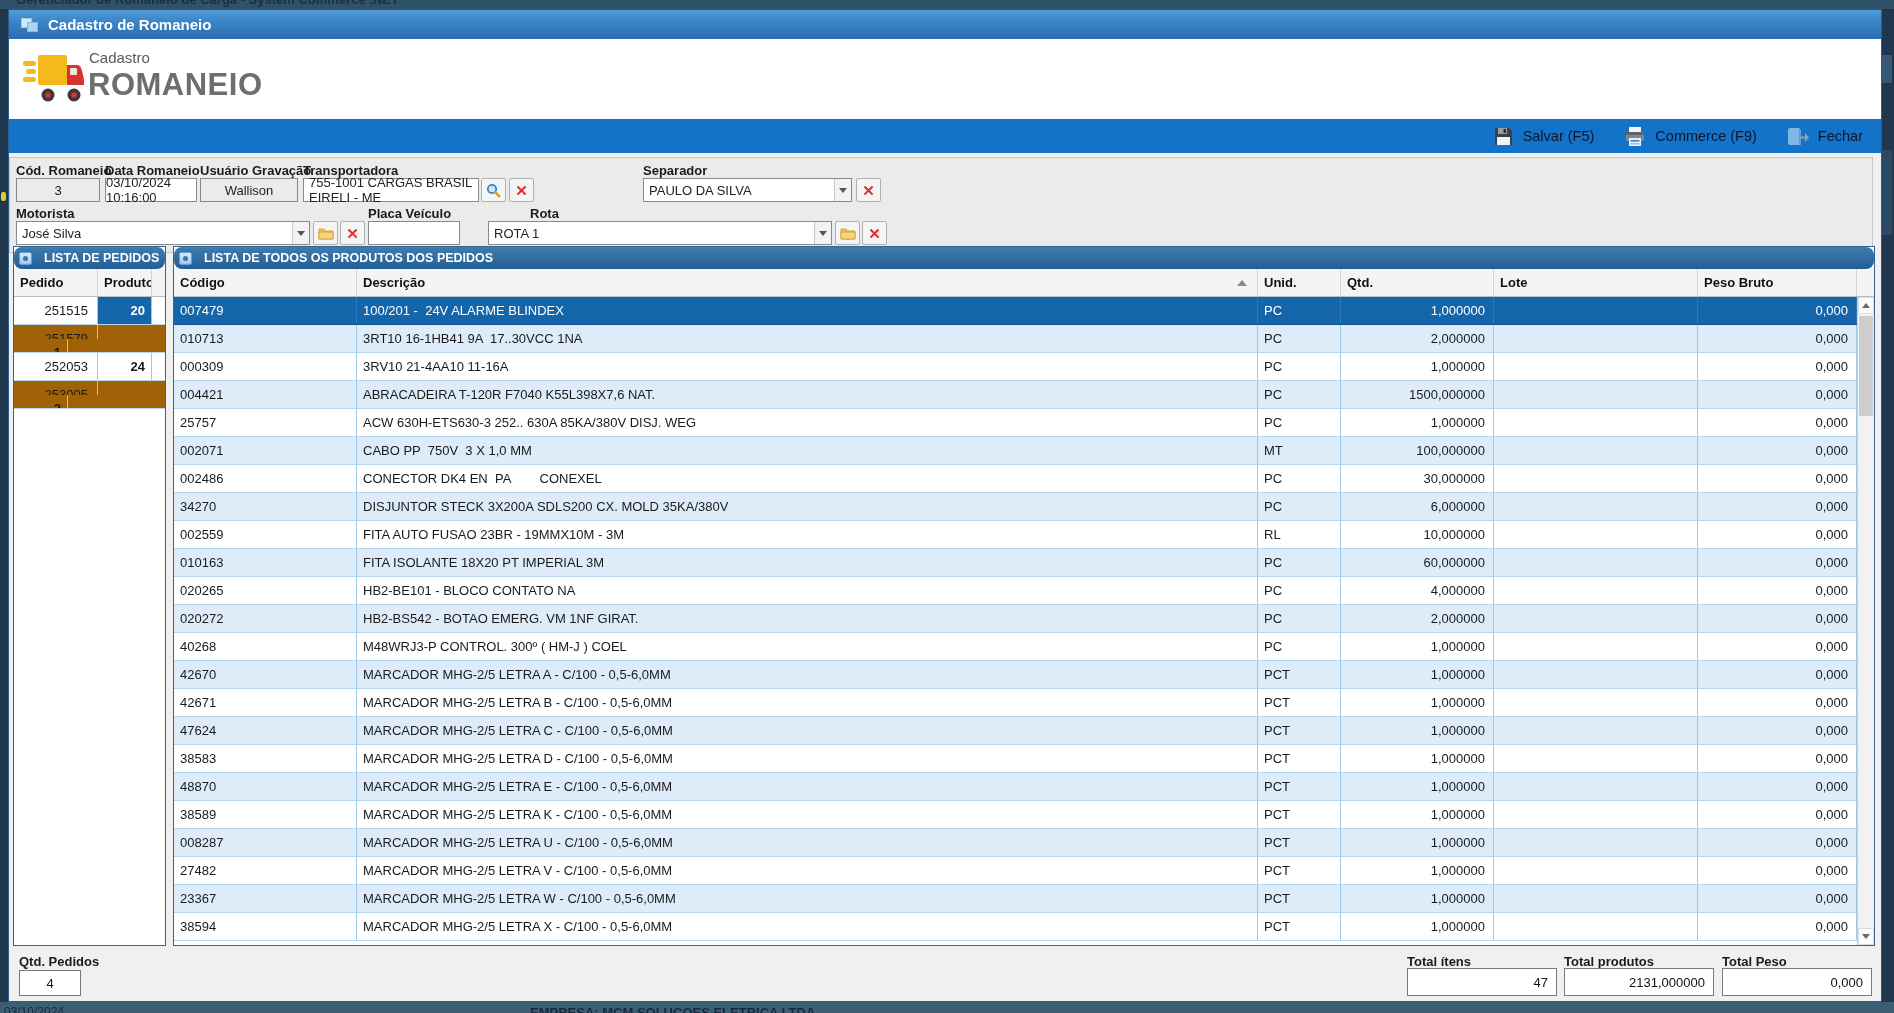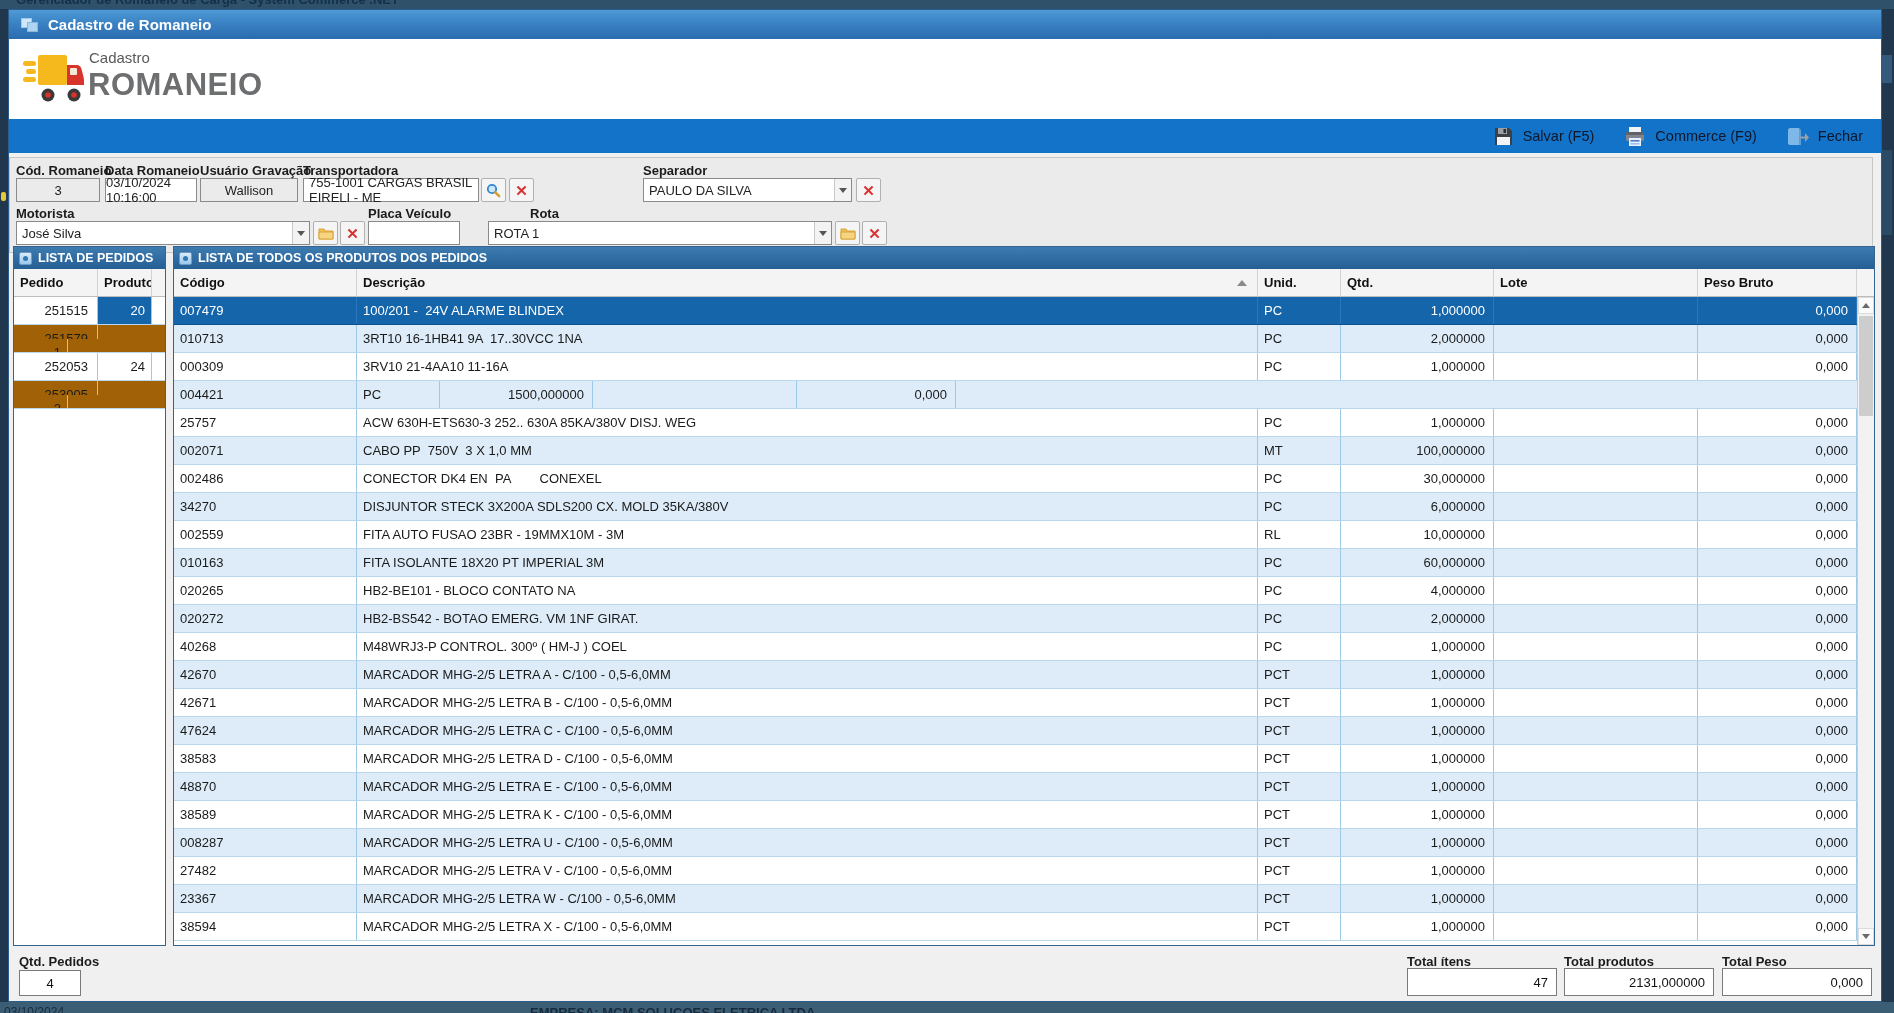"LISTA DE PEDIDOS" .panel-header { border-radius: none -> 8px; gap: 6px -> 12px }
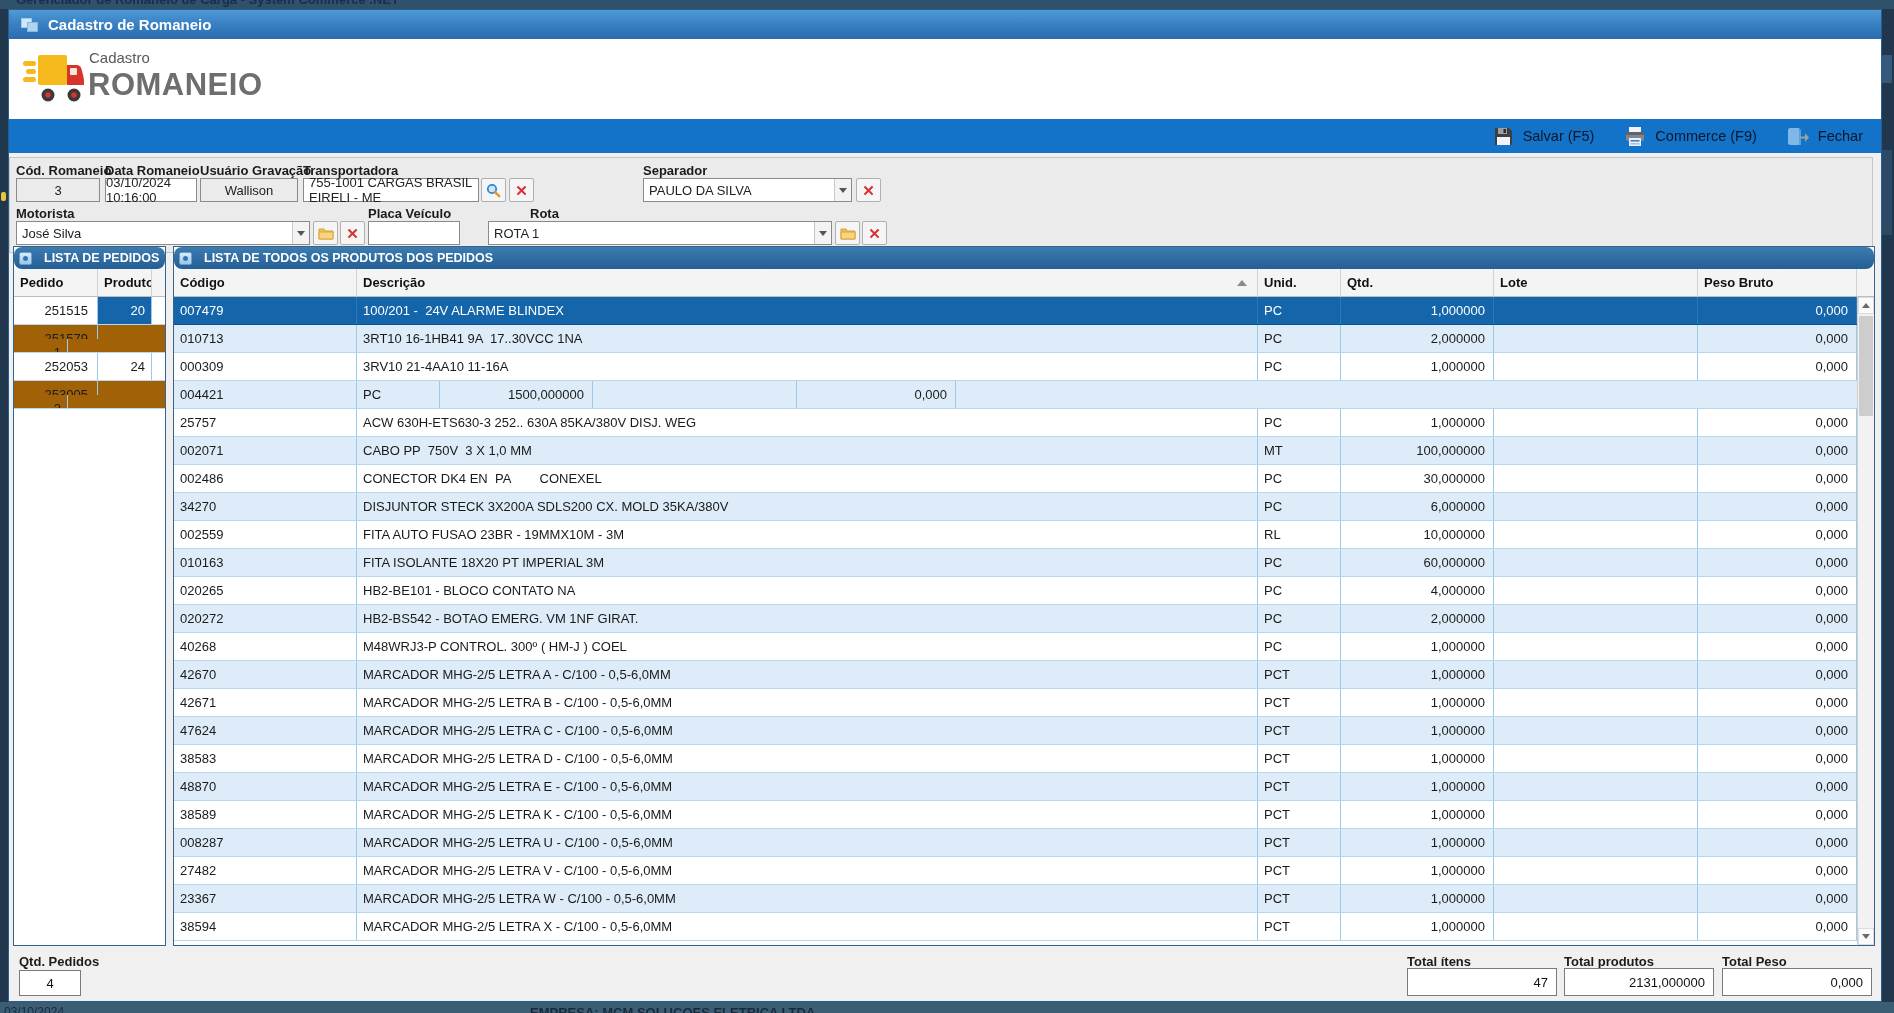"20" .pedcell.p1 { font-weight: none -> bold }
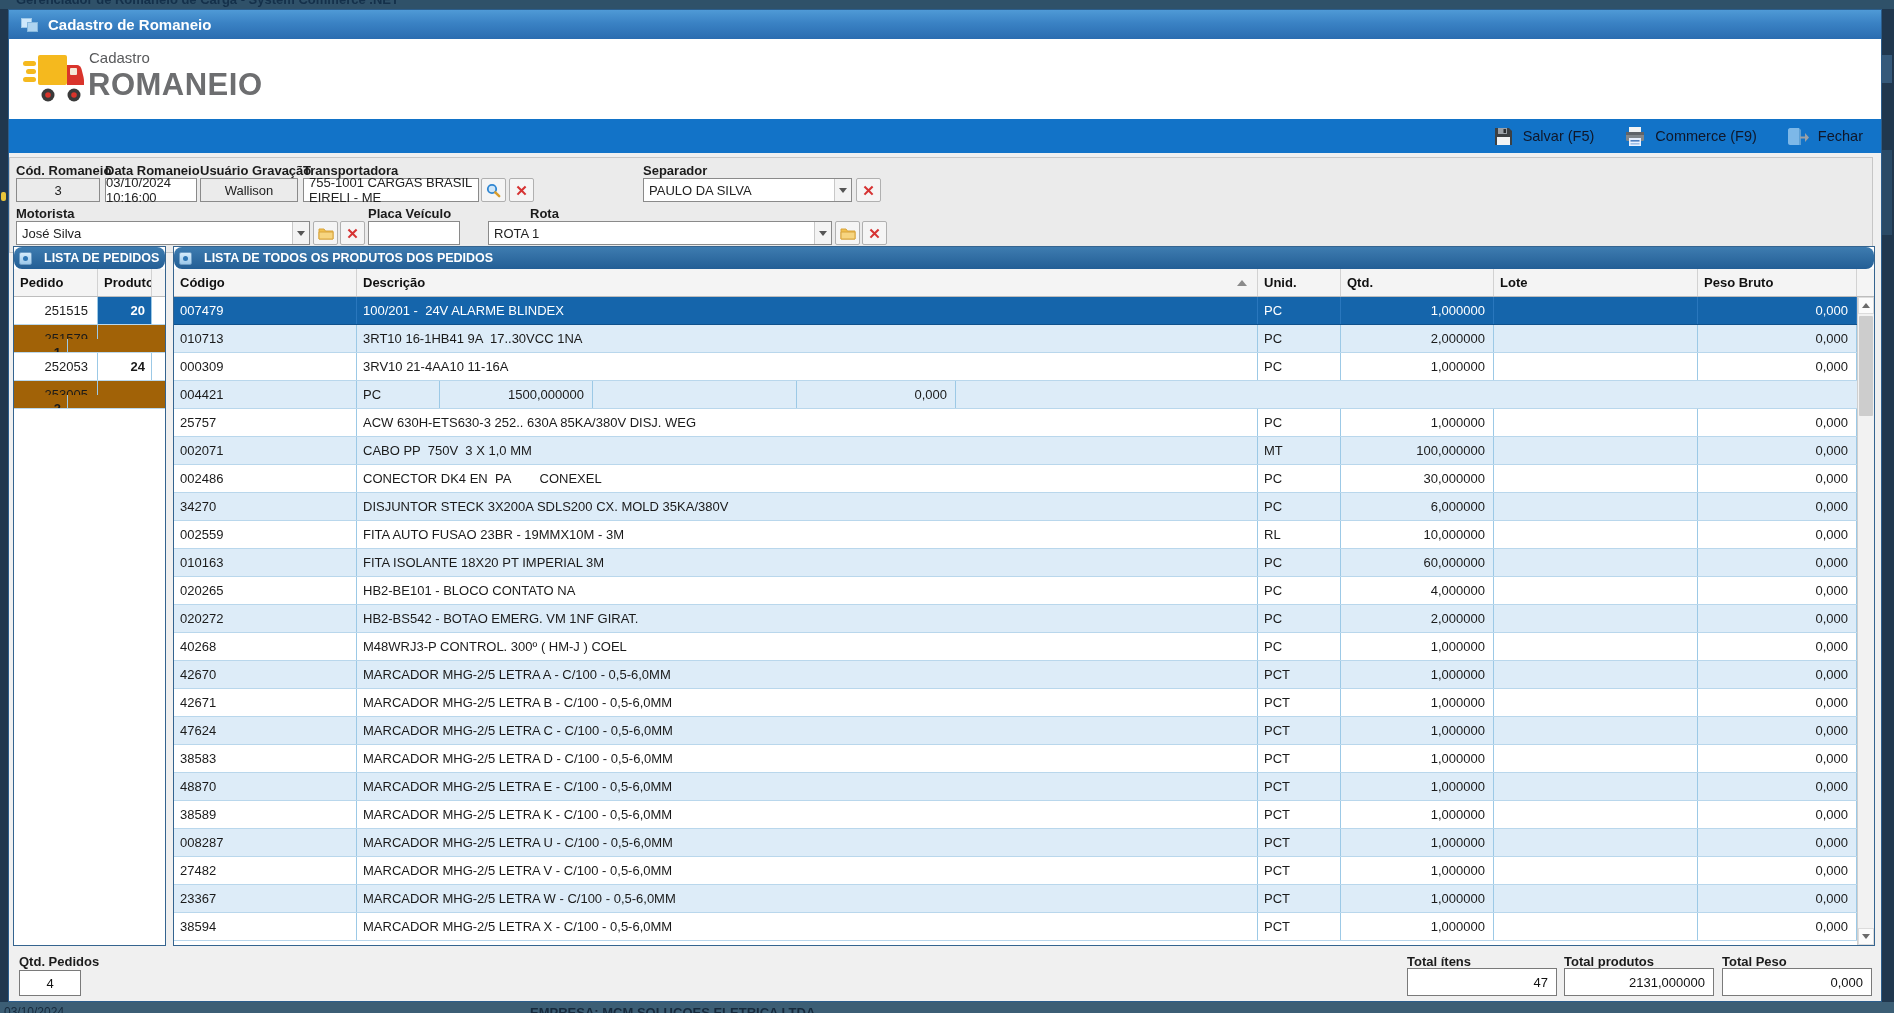"ABRACADEIRA T-120R F7040 K55L398X7,6" div.pc { html: none -> <div>ABRACADEIRA T-120R F7040 K55L398X7,6 NAT.</div> }
